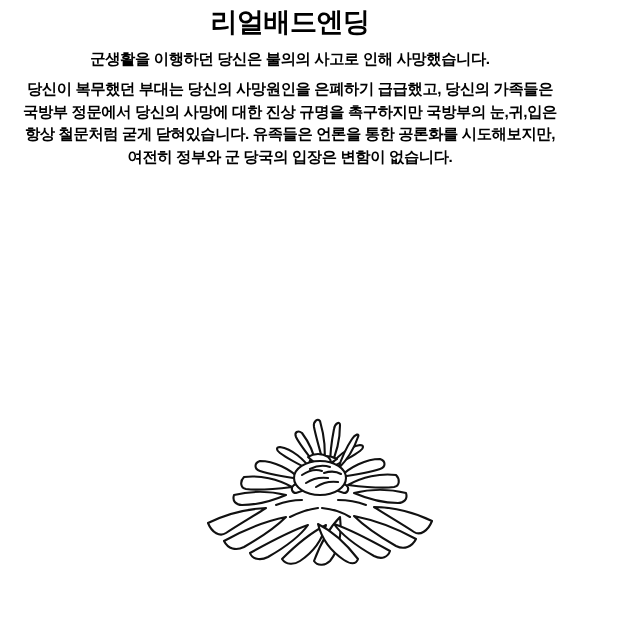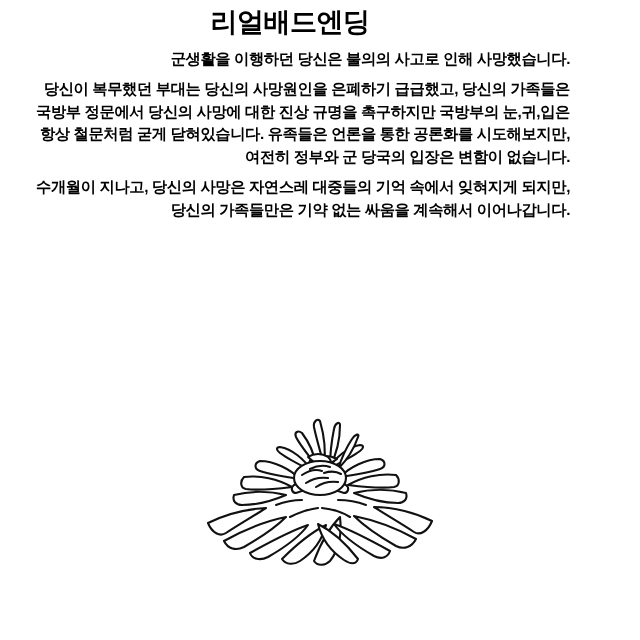"군생활을 이행하던 당신은 불의의 사고로" .body-text p { text-align: right -> none }
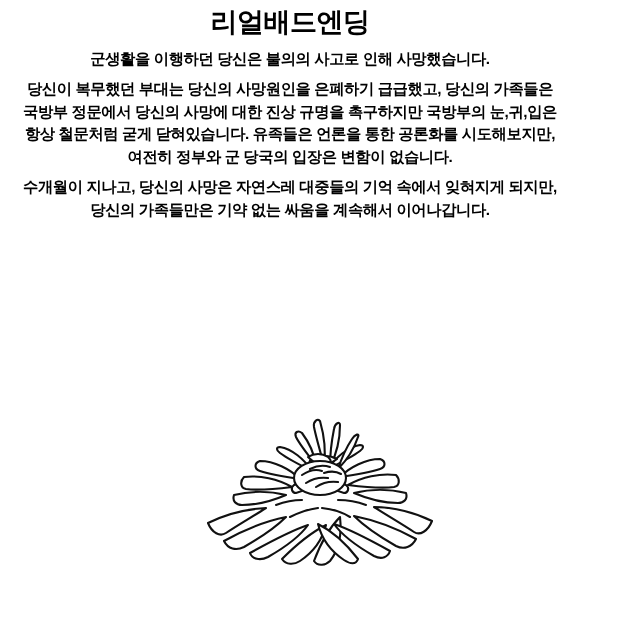"수개월이 지나고, 당신의 사망은 자연스레" p.gap { html: <p>수개월이 지나고, 당신의 사망은 자연스레 대중들의 기억 속에서 잊혀지게 되지만, 당신의 가족들만은 기약 없는 싸움을 계속해서 이어나갑니다.</p> -> none }
